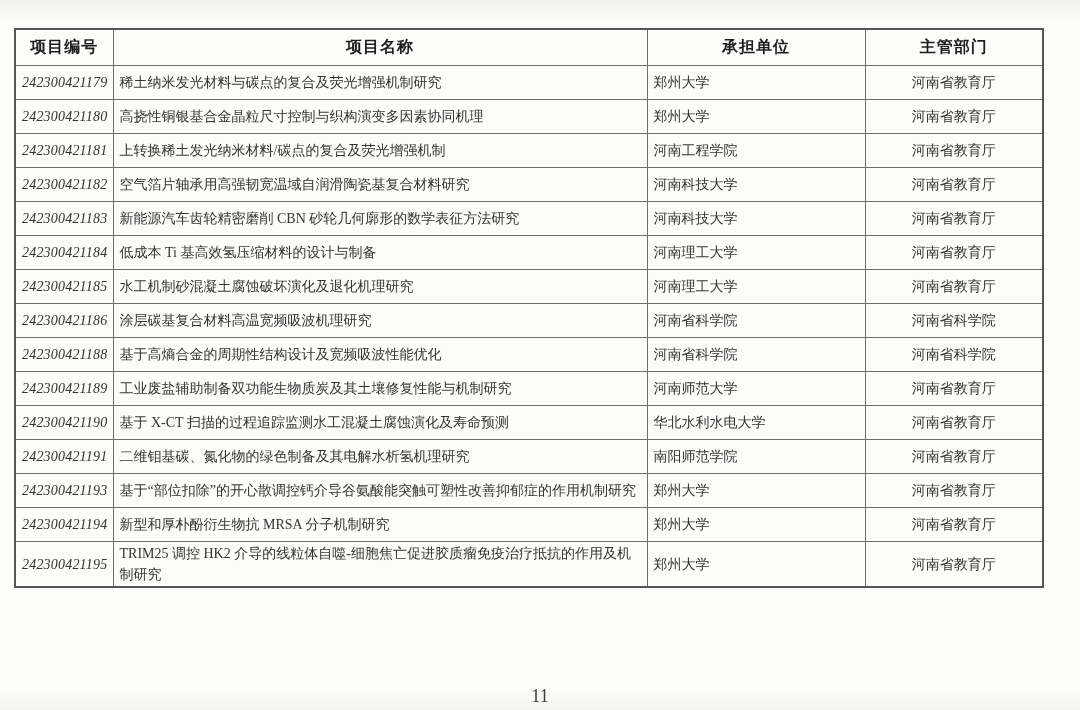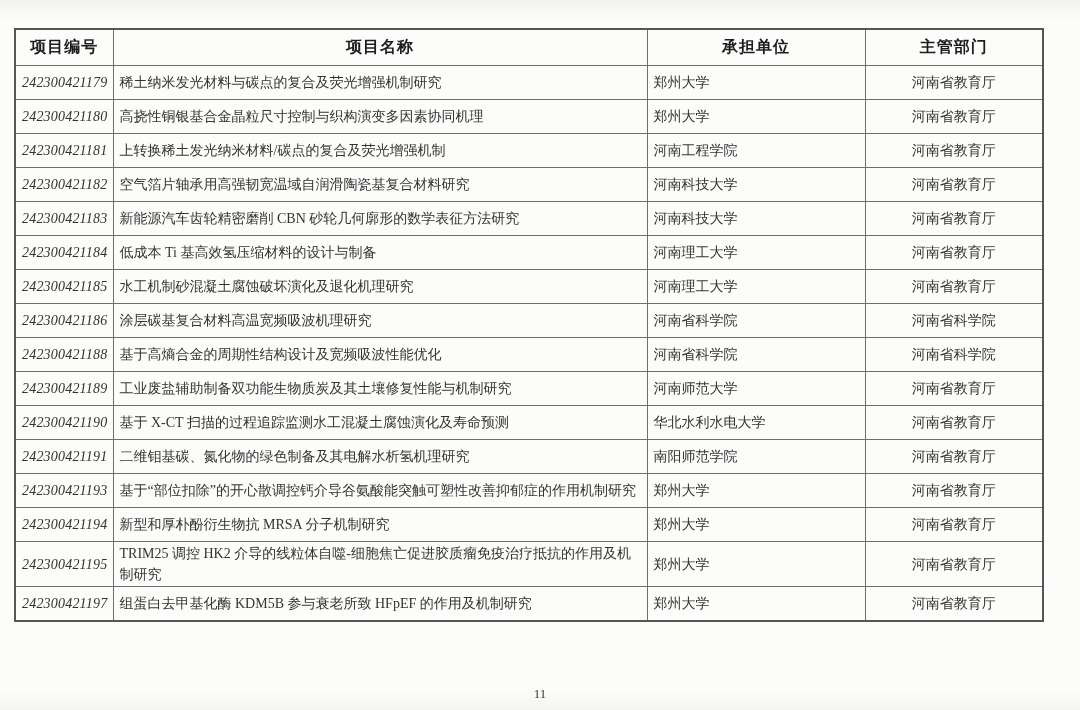"242300421197" tr { html: <tr> <td>242300421197</td> <td>组蛋白去甲基化酶 KDM5B 参与衰老所致 HFpEF 的作用及机制研究</td> <td>郑州大学</td> <td>河南省教育厅</td> </tr> -> none }
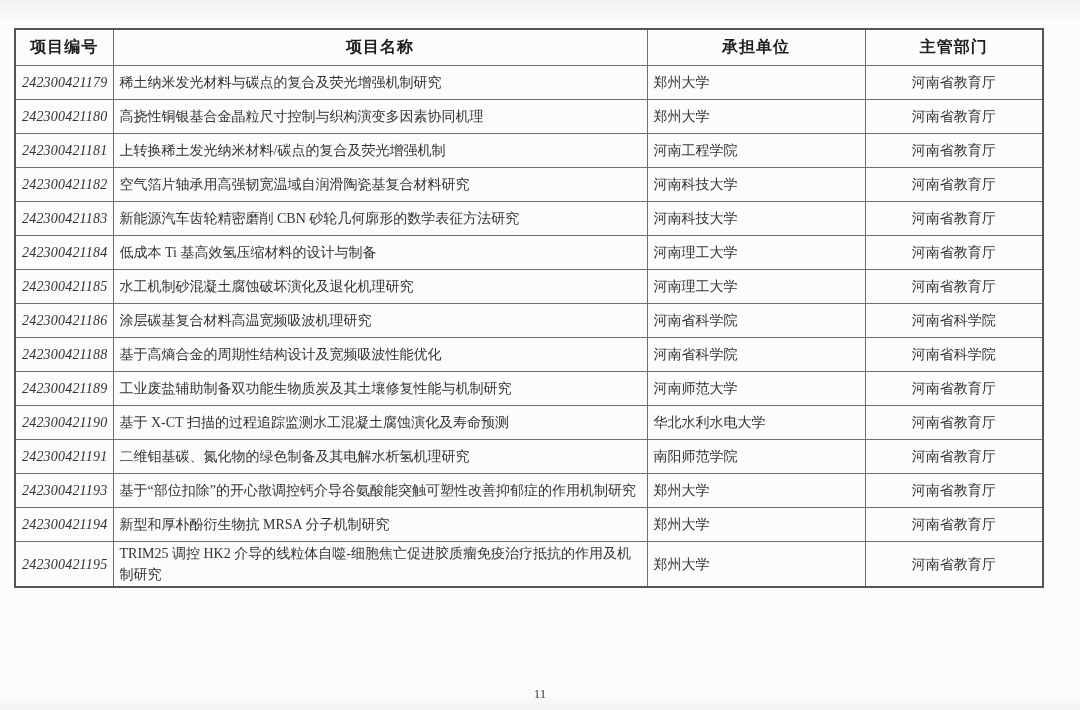"11" .page-number { font-size: 13px -> 18px }
